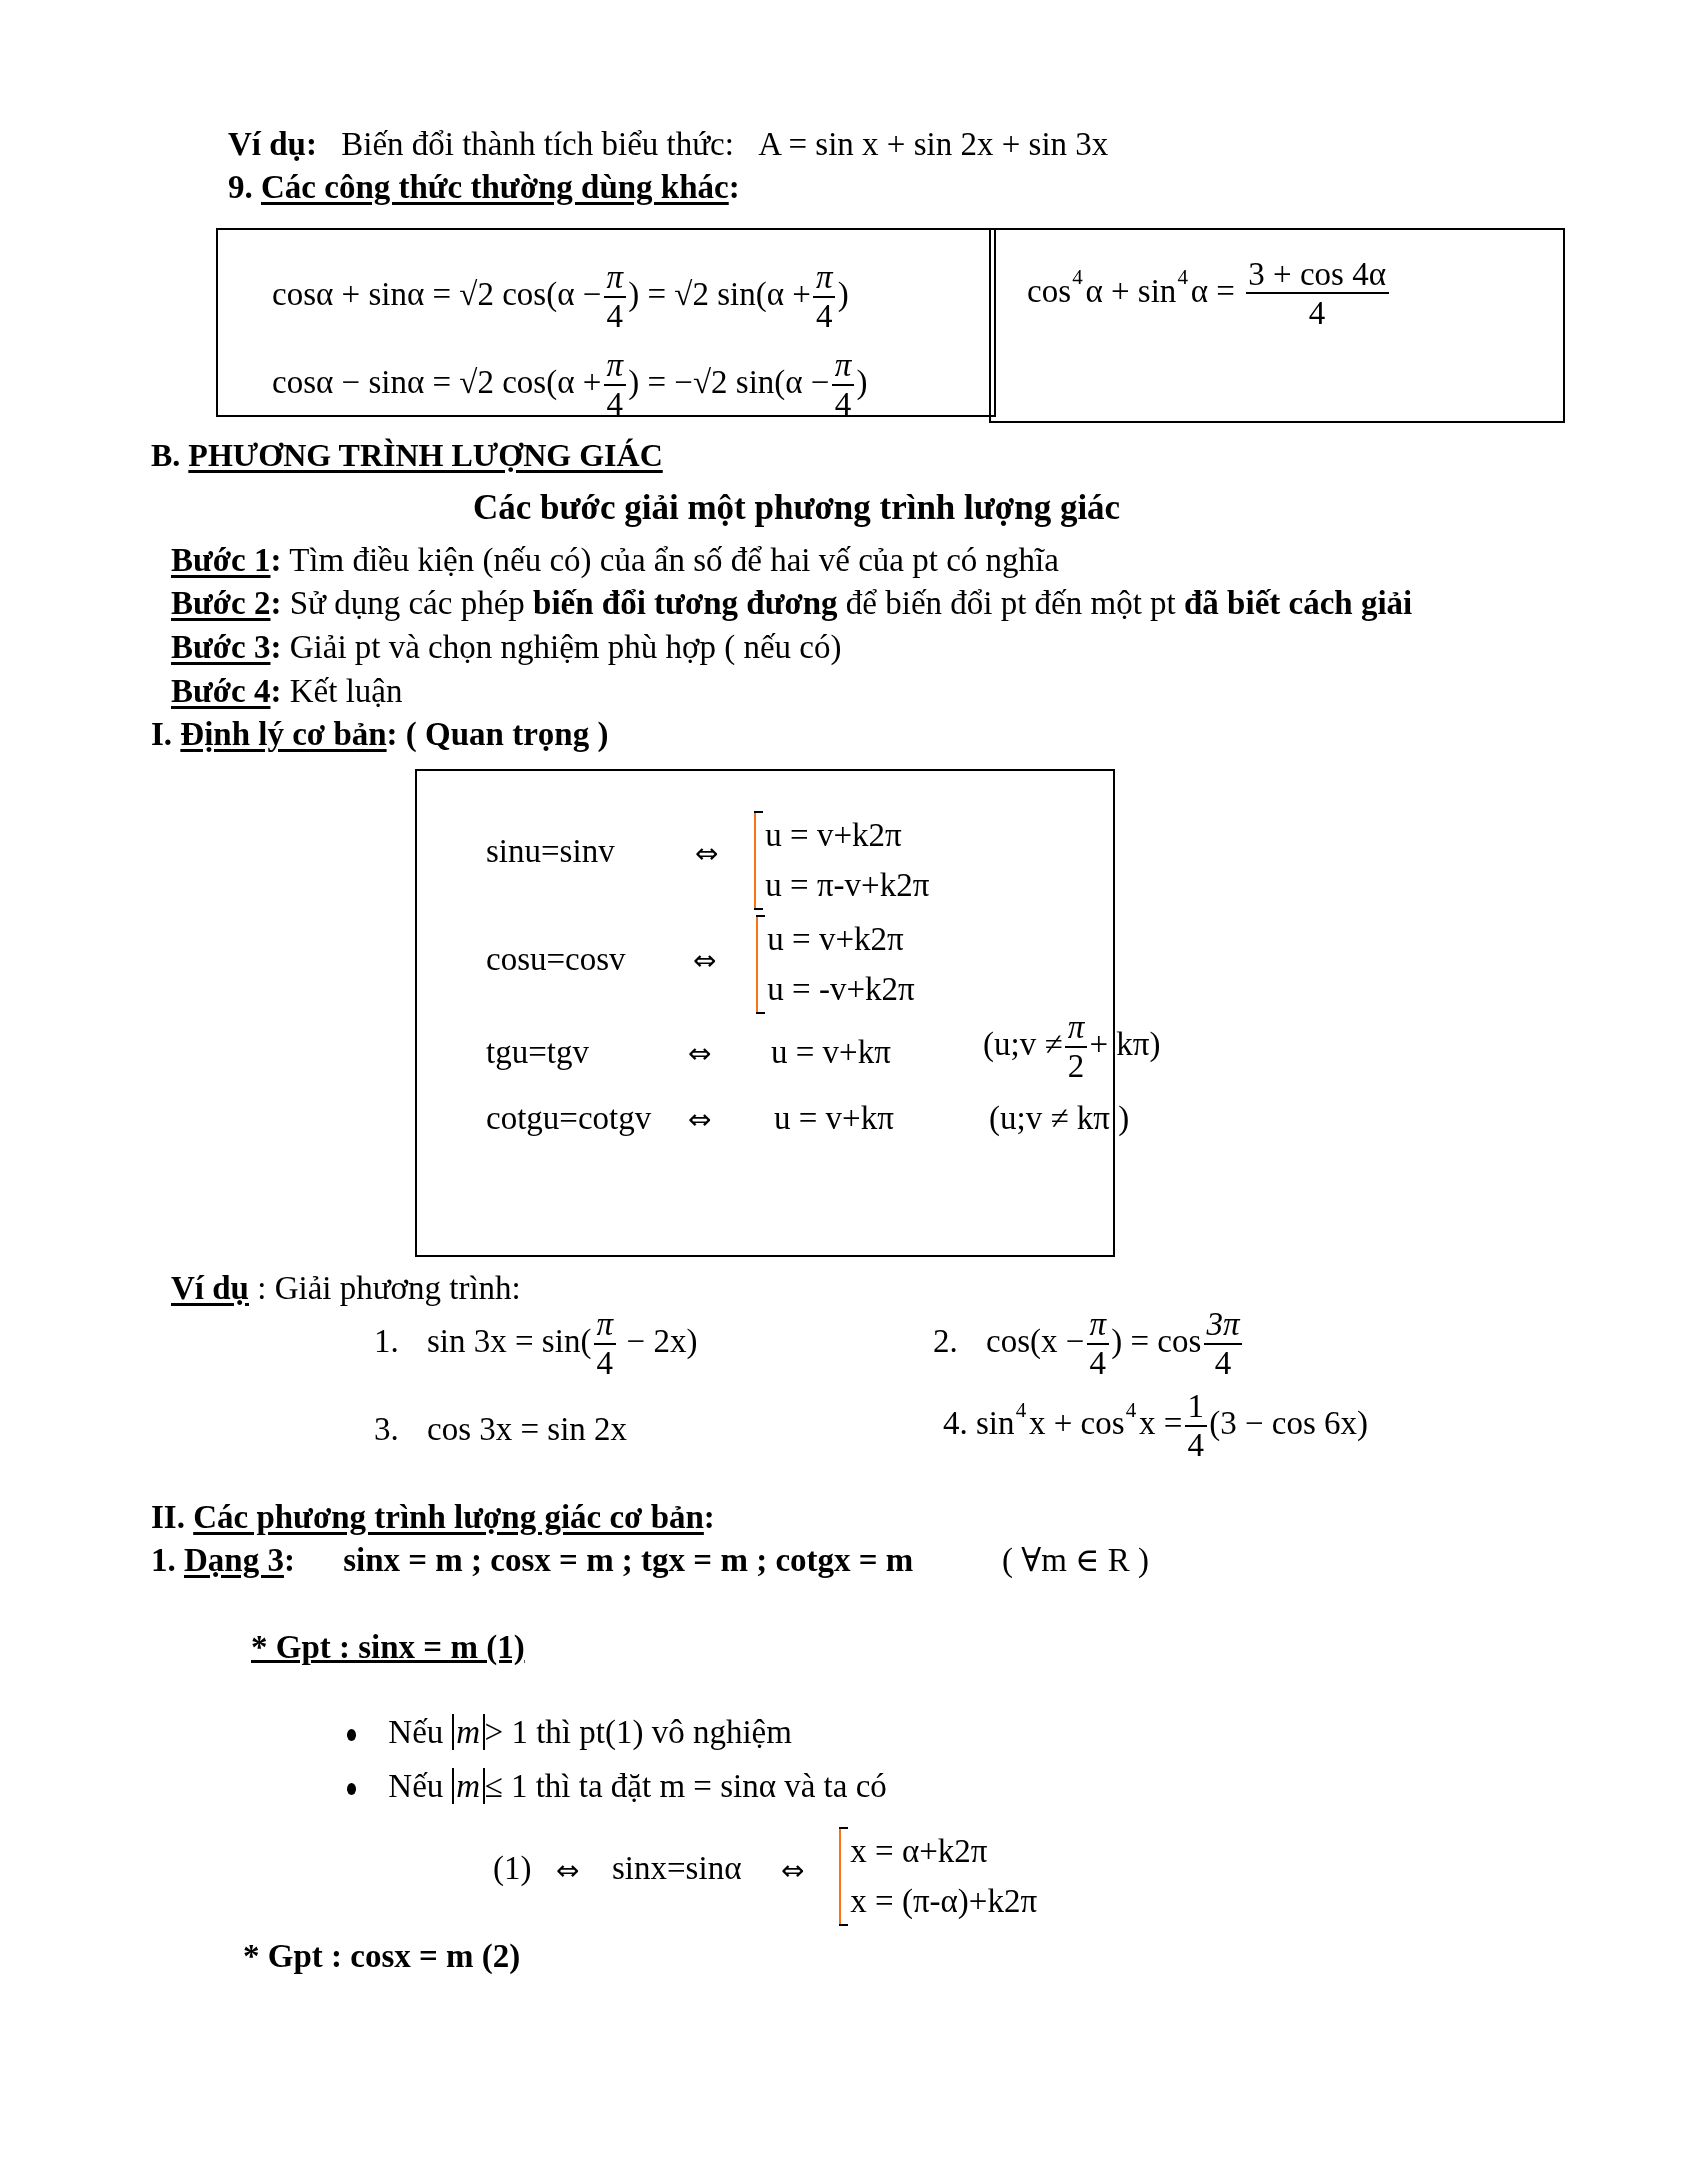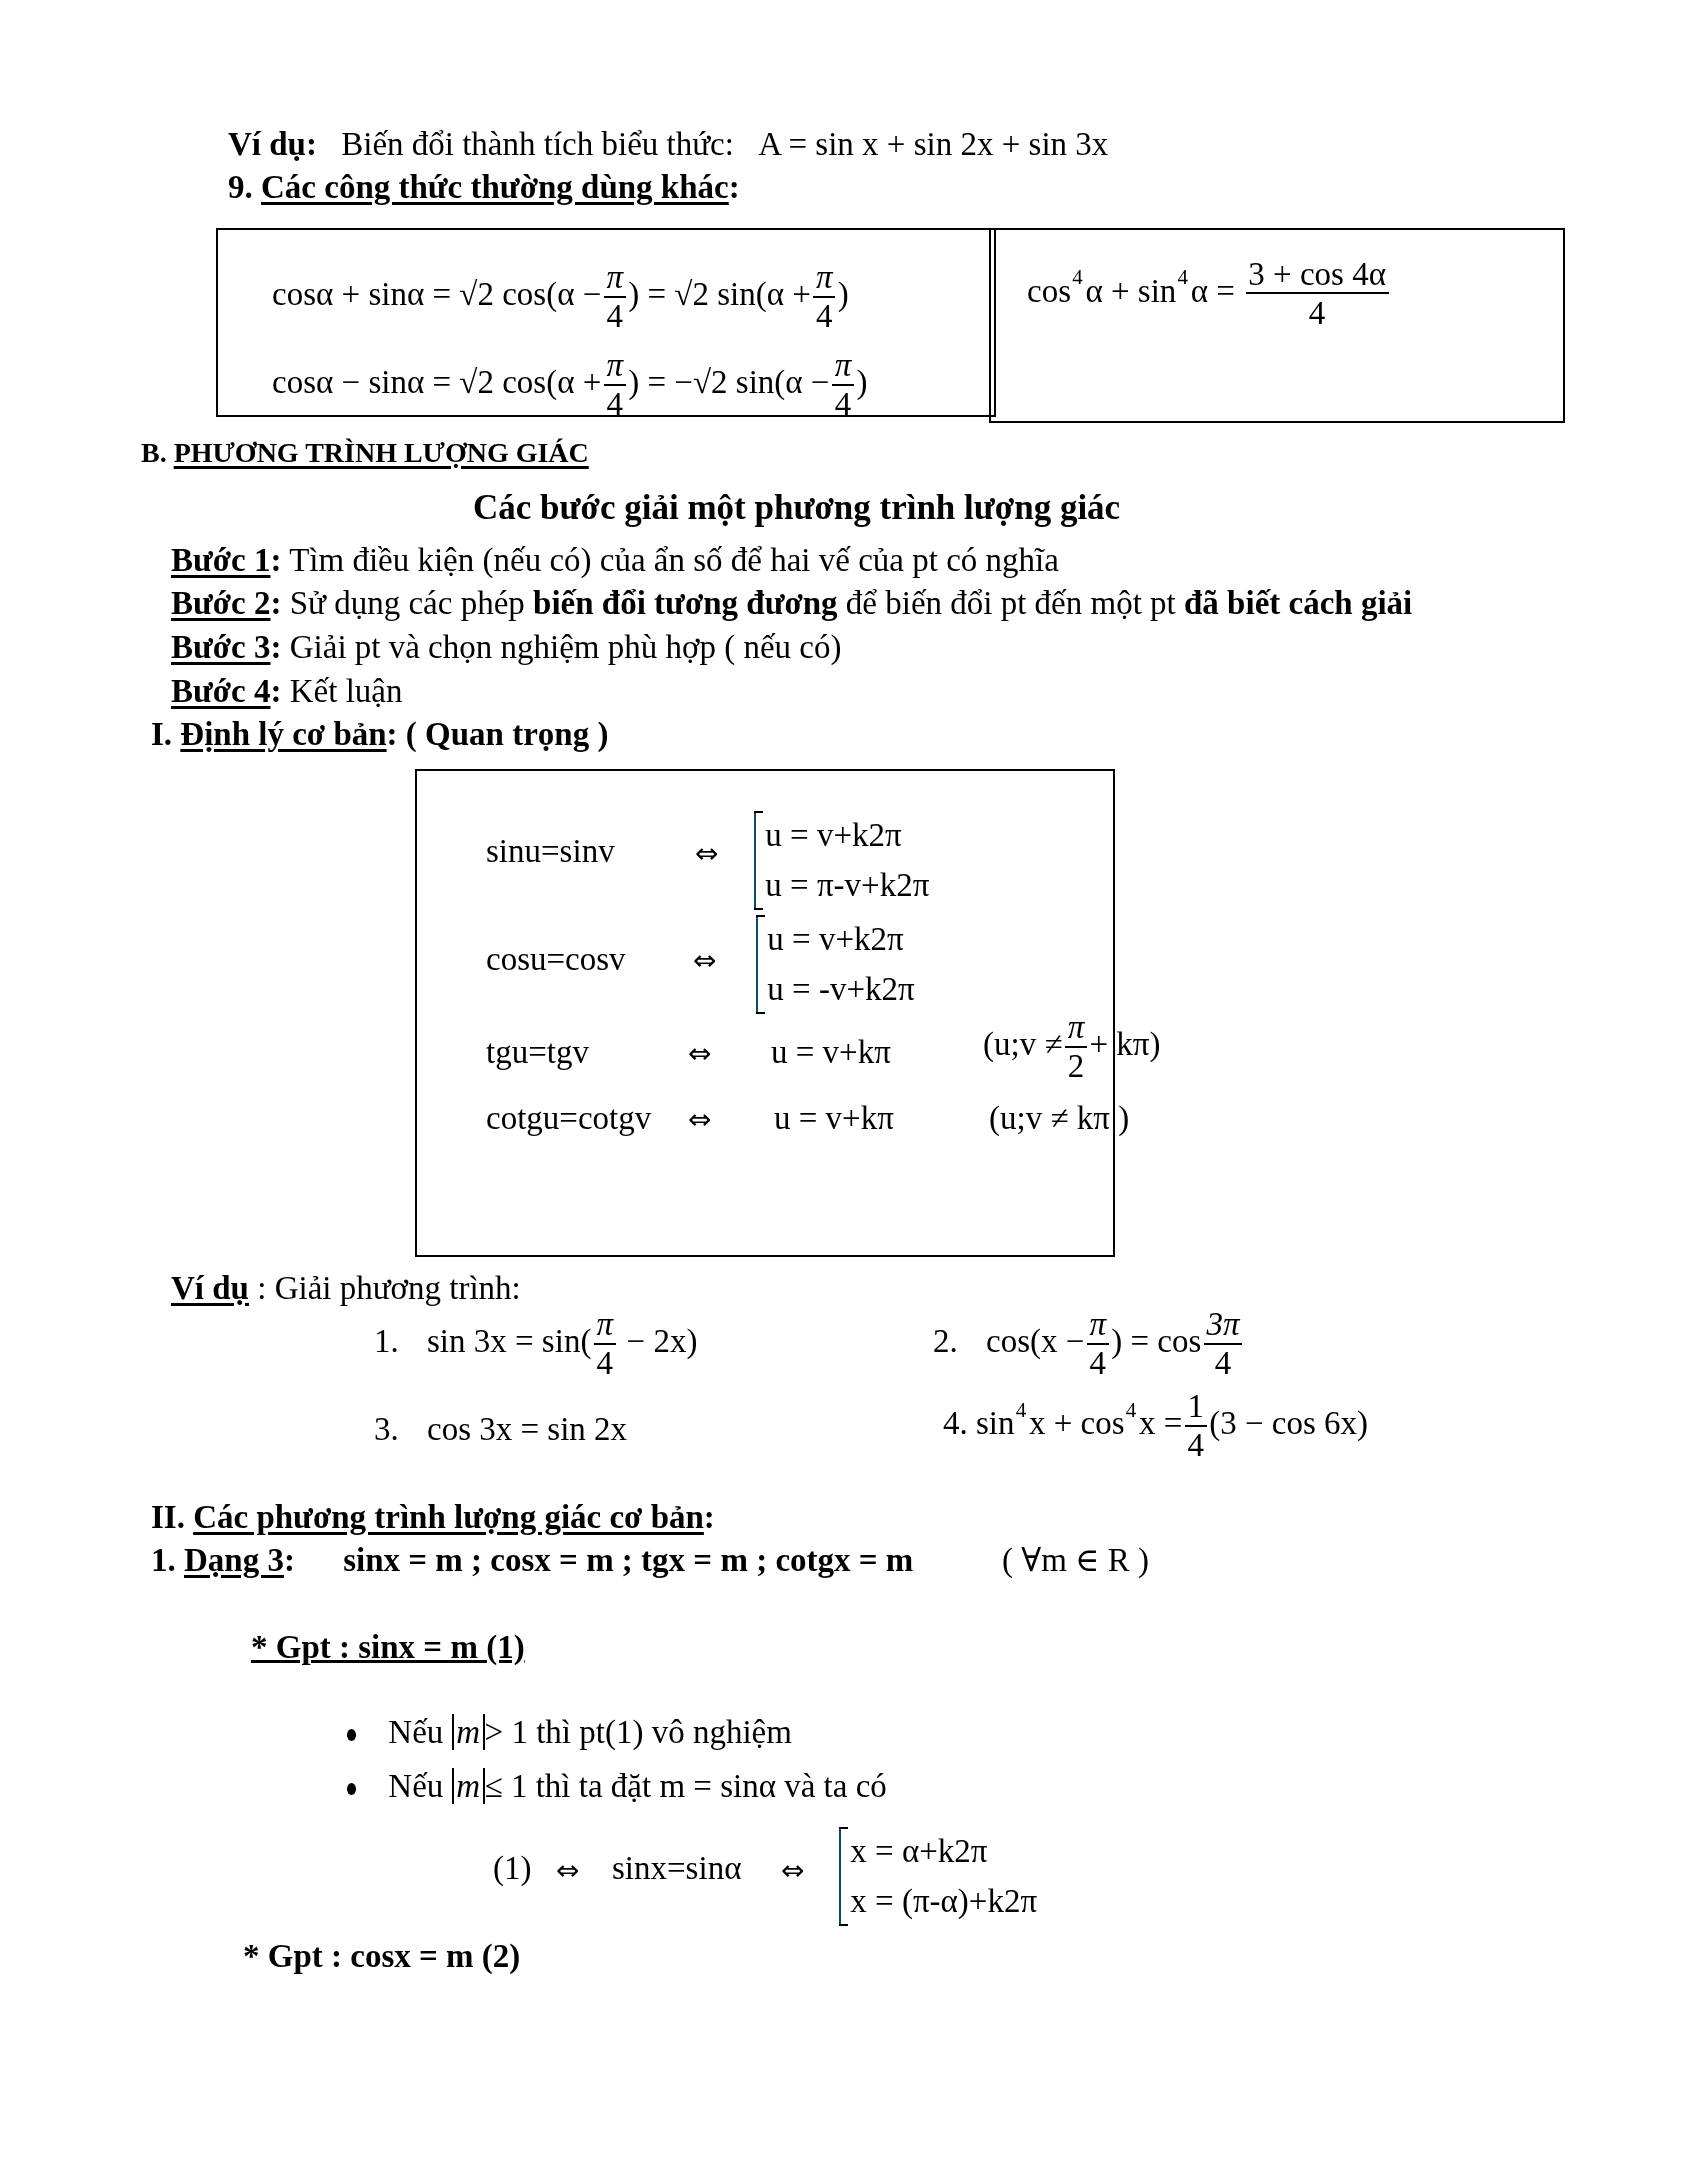"B. PHƯƠNG TRÌNH LƯỢNG GIÁC" div.abs { font-size: 28px -> 32px; left: 141px -> 151px }
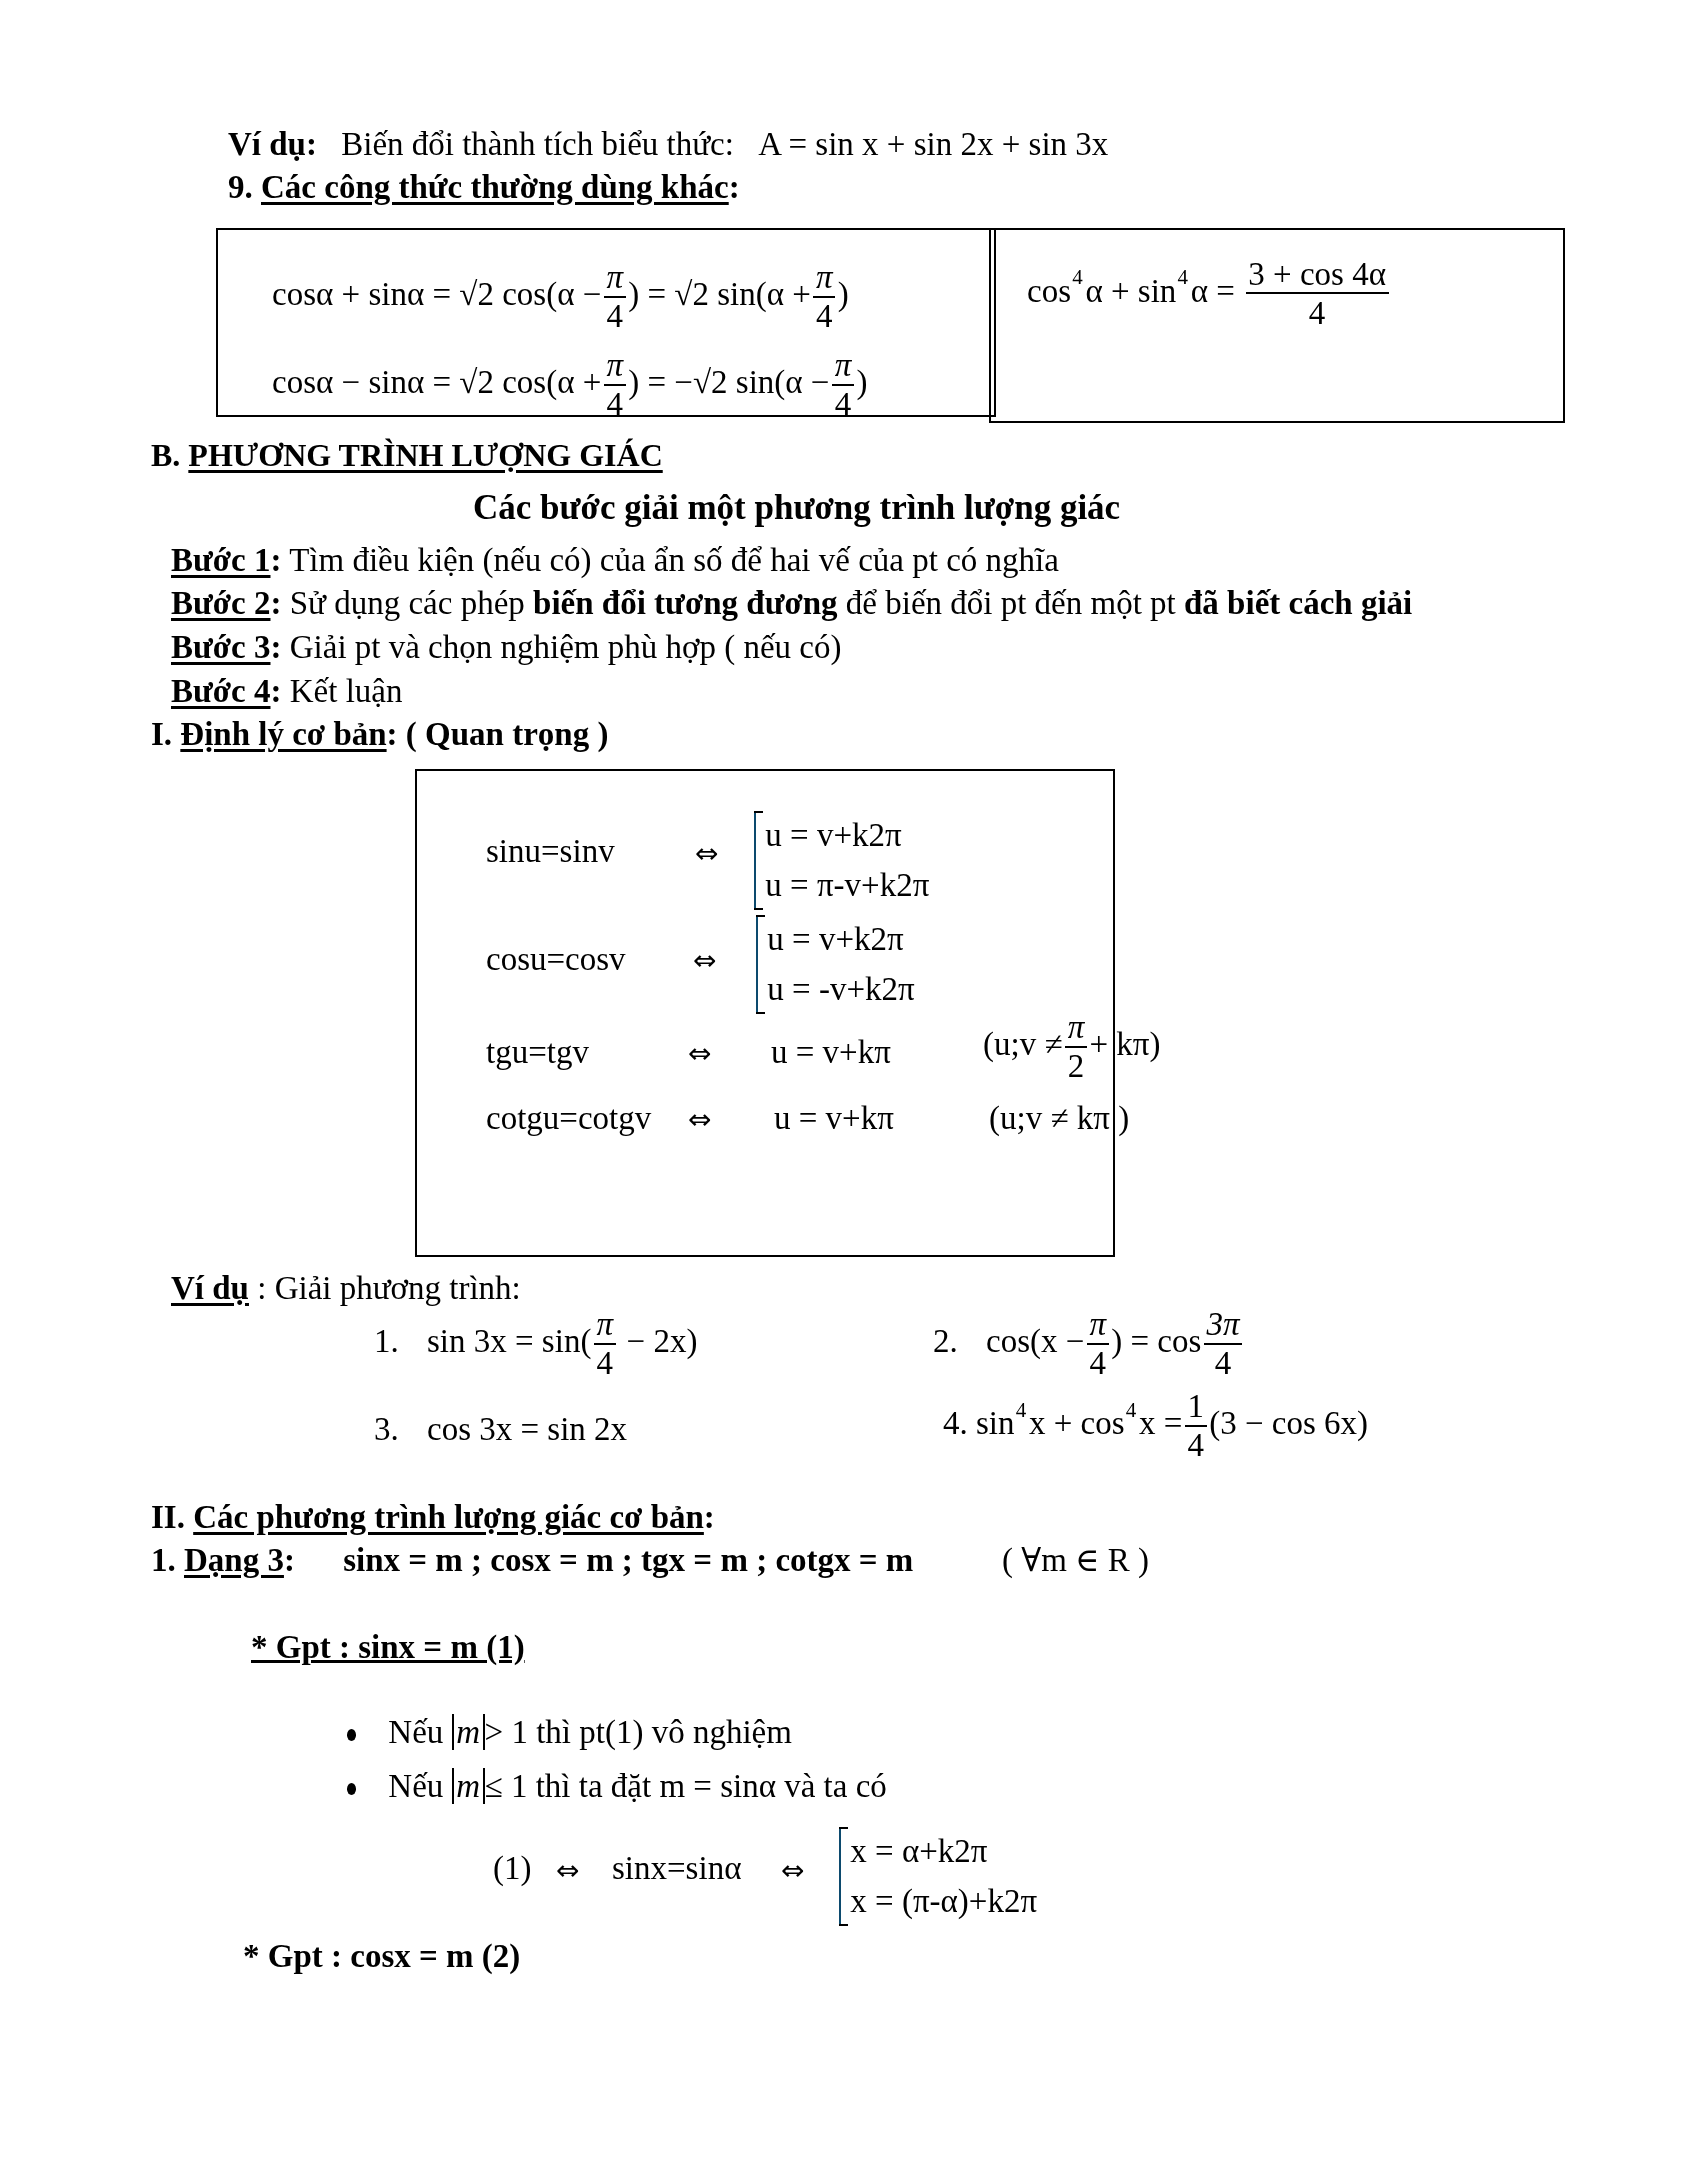"u = v+k2π" .bracket { border-left: 2px solid #0c4a6e -> 2px solid #f97316 }
